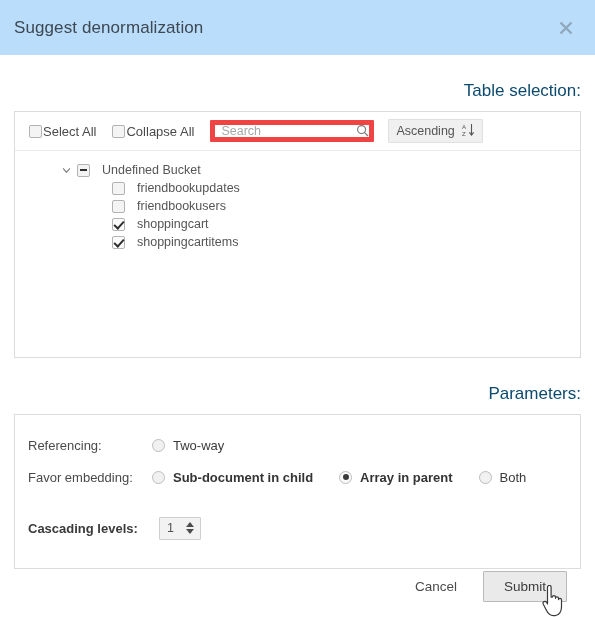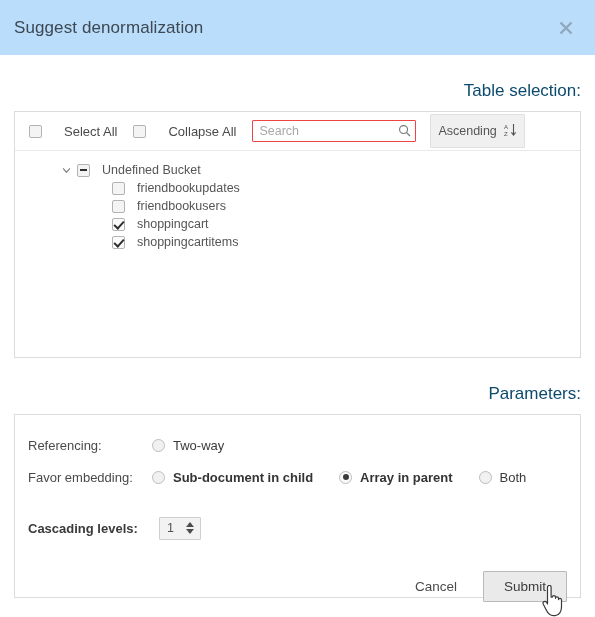"Select All" .toolbar-check { gap: 22px -> 1px }
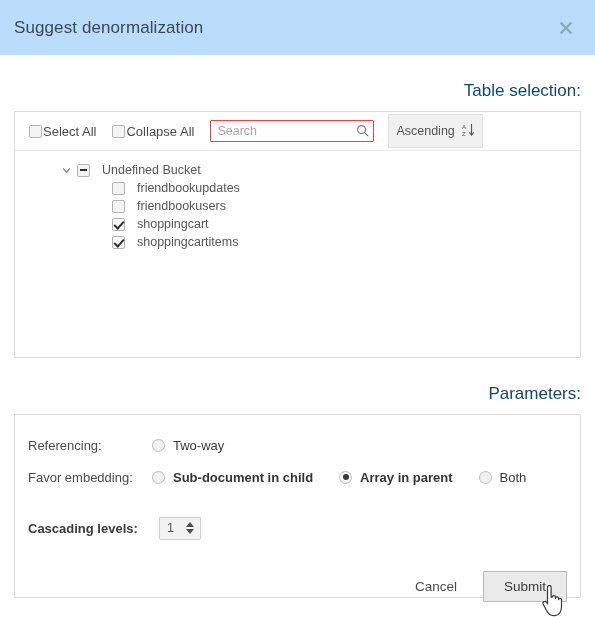"Search" .search-input { border: 1px solid #ef4444 -> 5px solid #ef4444 }
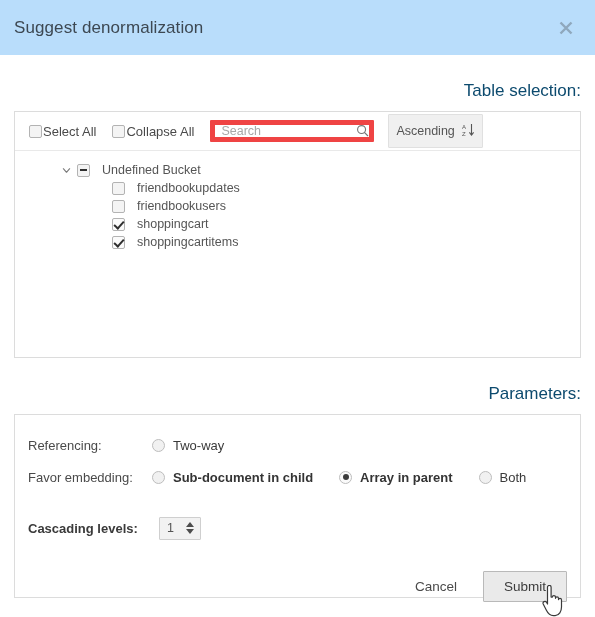"Ascending" .sort-select { height: 34px -> 24px }
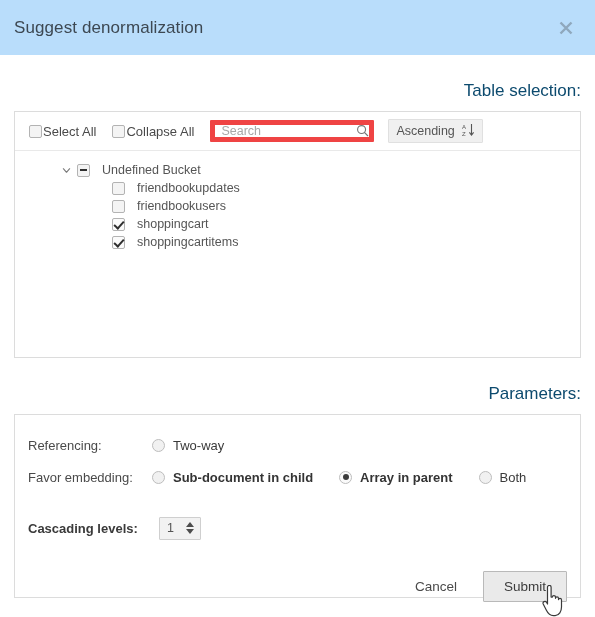"Referencing:" .params-panel { height: 184px -> 155px }
